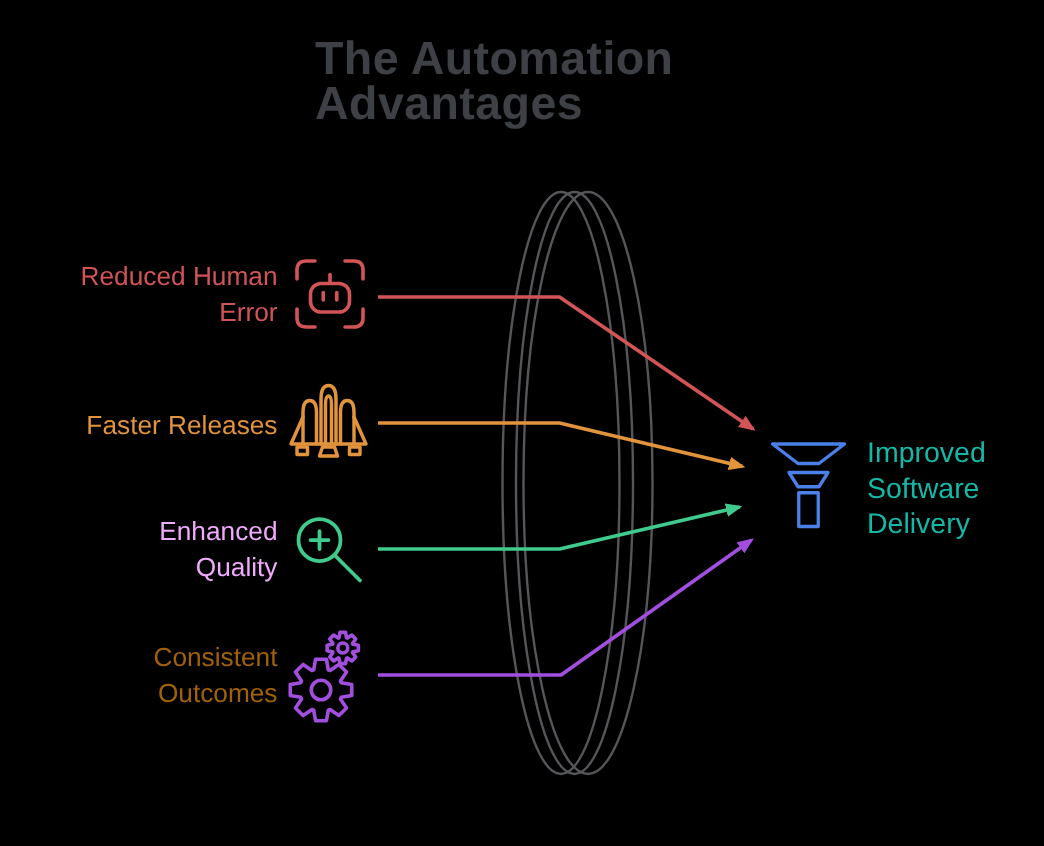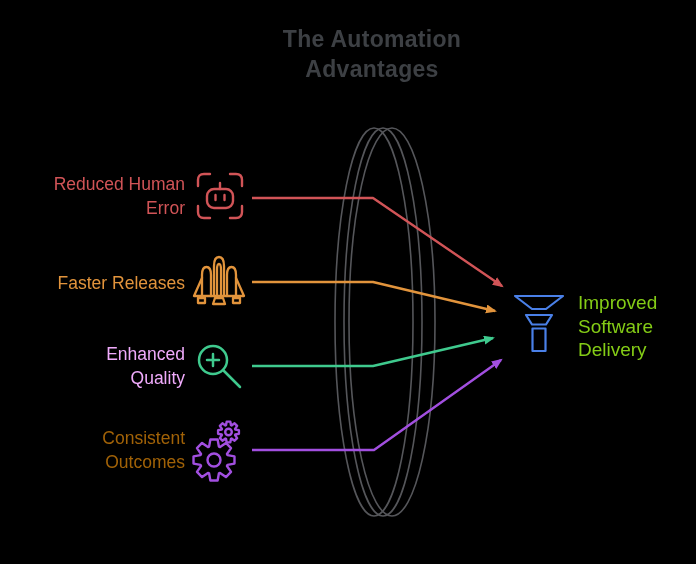"The Automation" .title { font-size: 23px -> 31px; left: 222px -> 210px; text-align: center -> none }
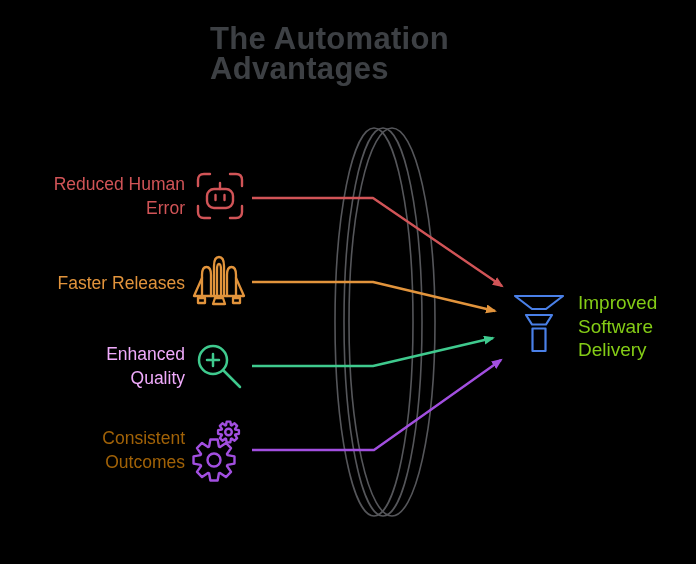"Improved" div.label { color: #84cc16 -> #14b8a6 }
